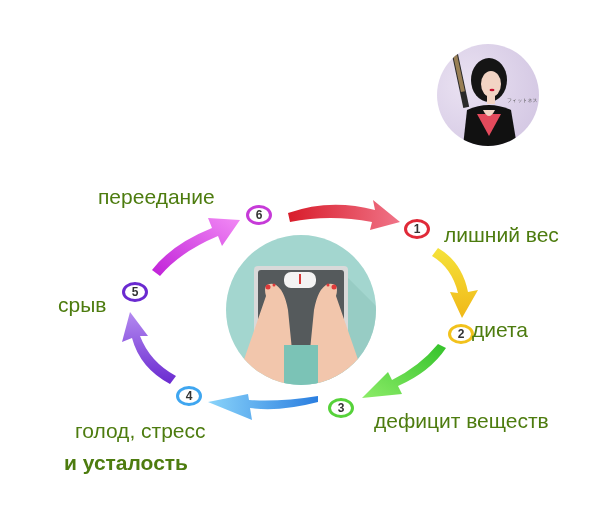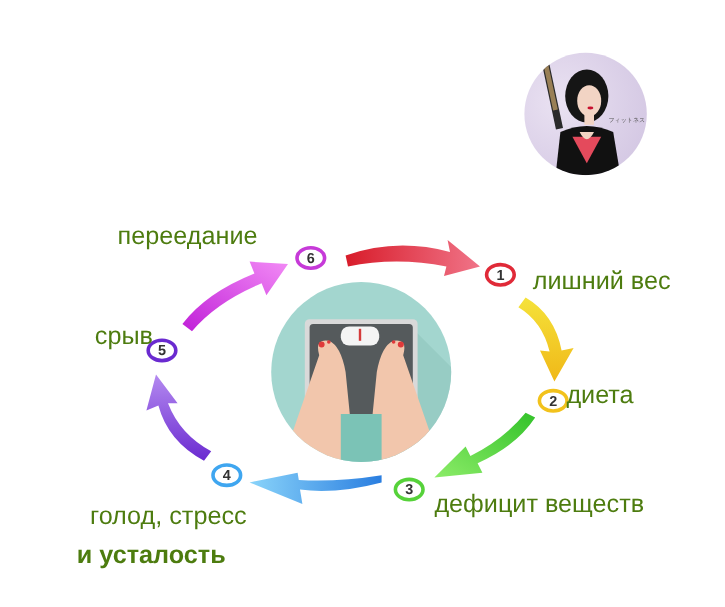"срыв" div.label { margin-left: 21px -> none; top: 270px -> 294px }
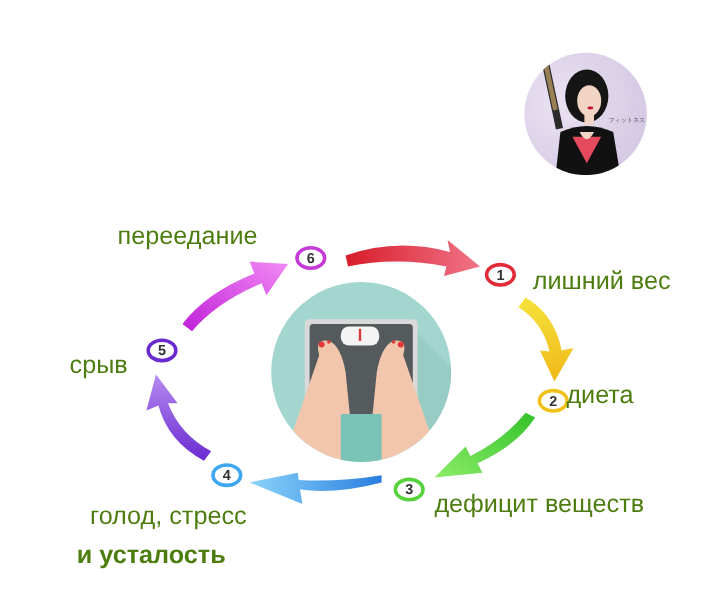"дефицит веществ" div.label { left: 362px -> 374px }
